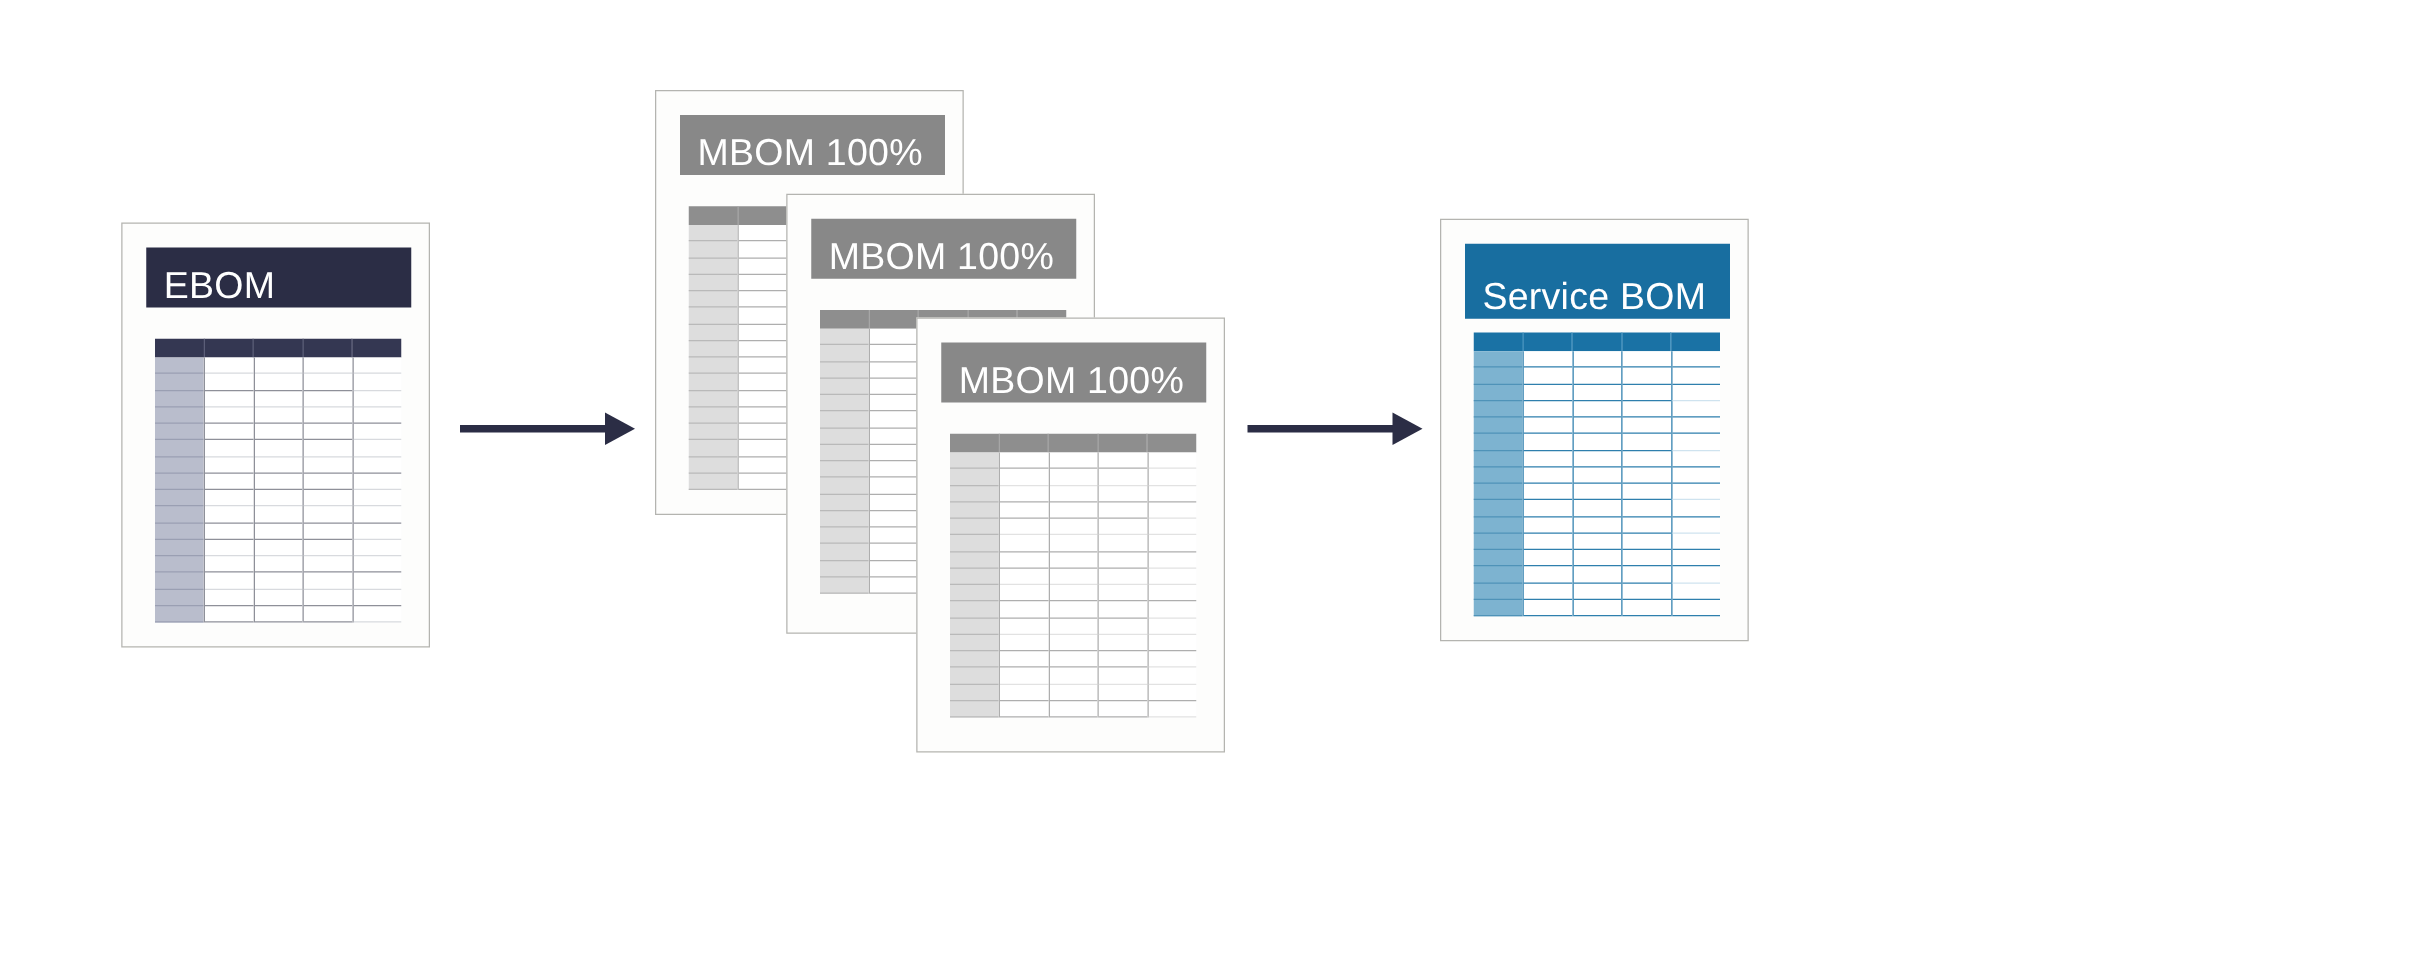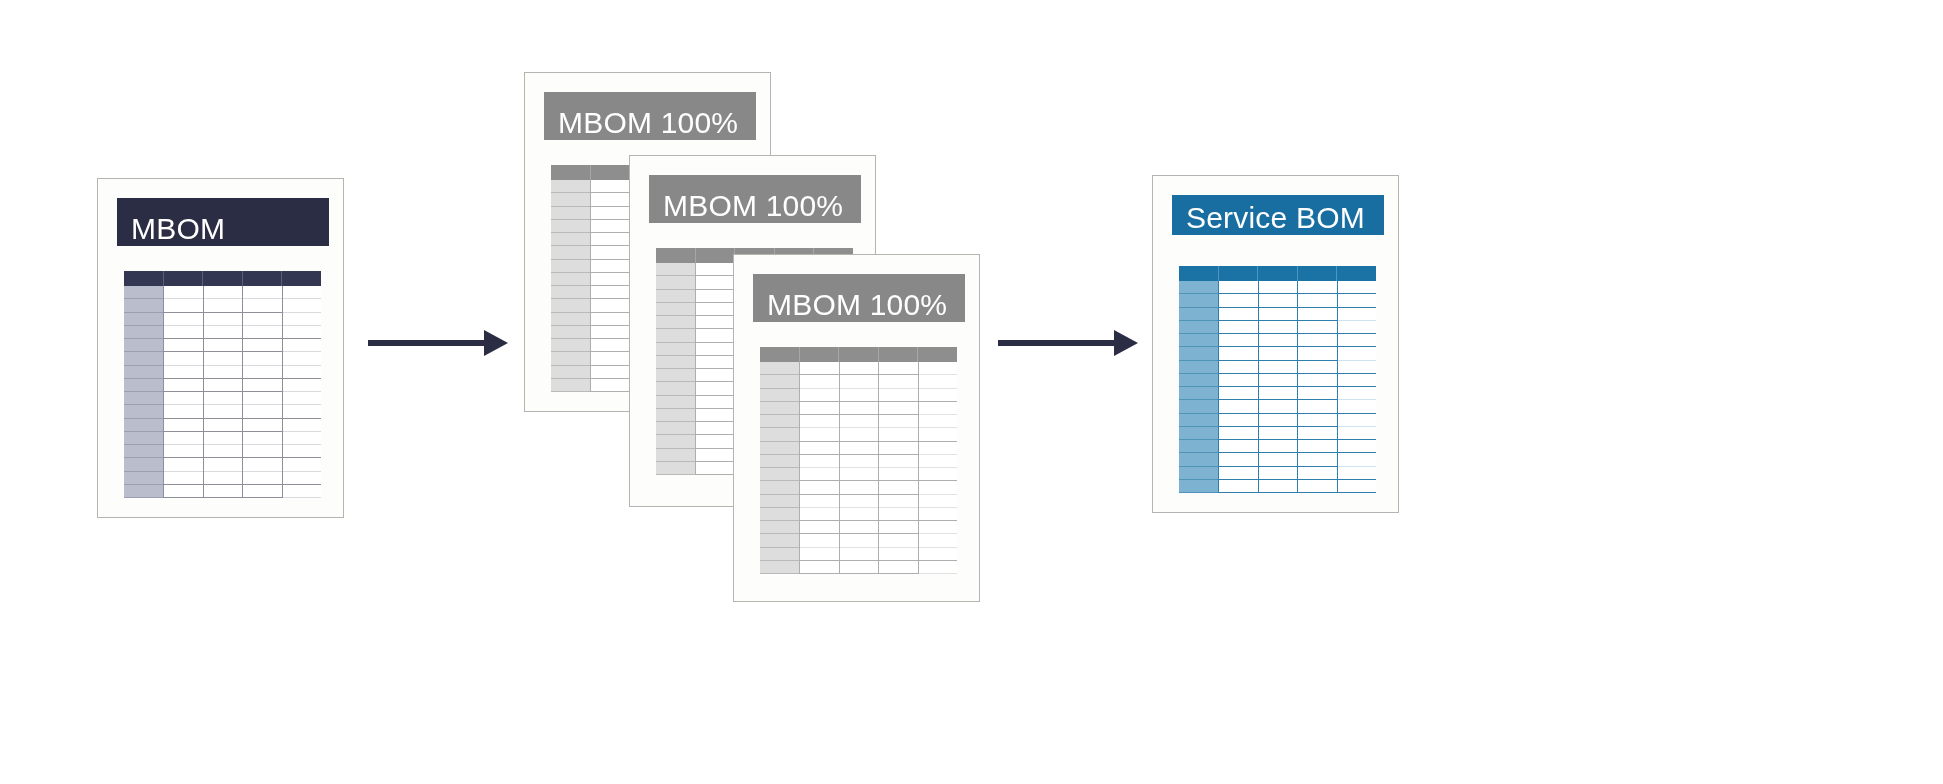"MBOM" span { text: MBOM -> EBOM }
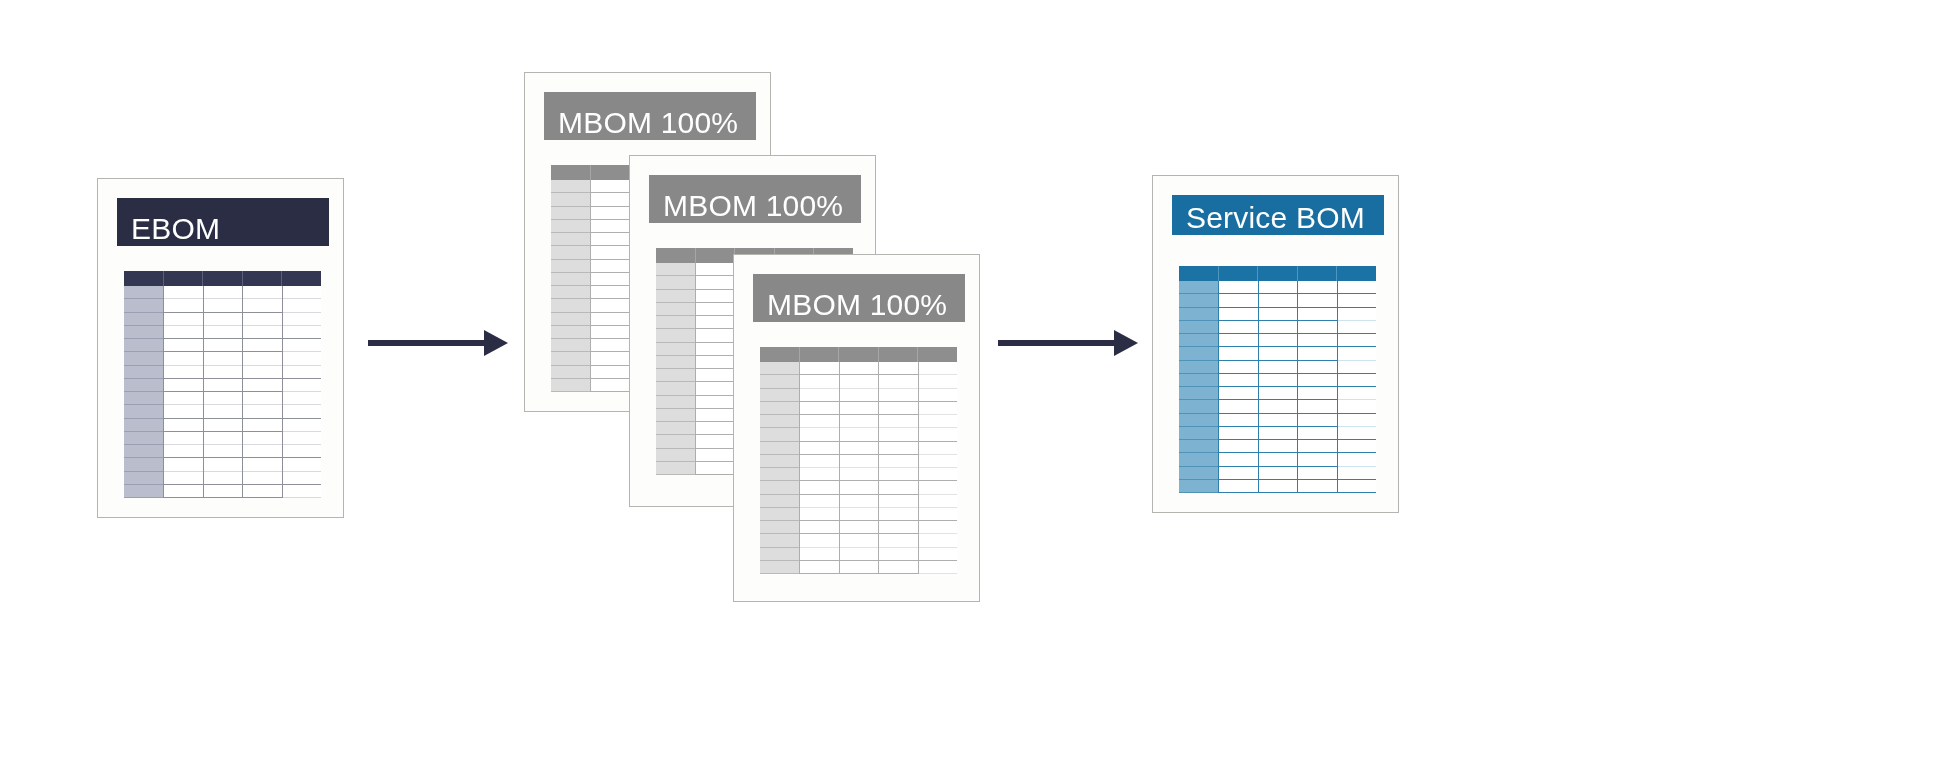"Service BOM" div.card-title { height: 40px -> 60px }
